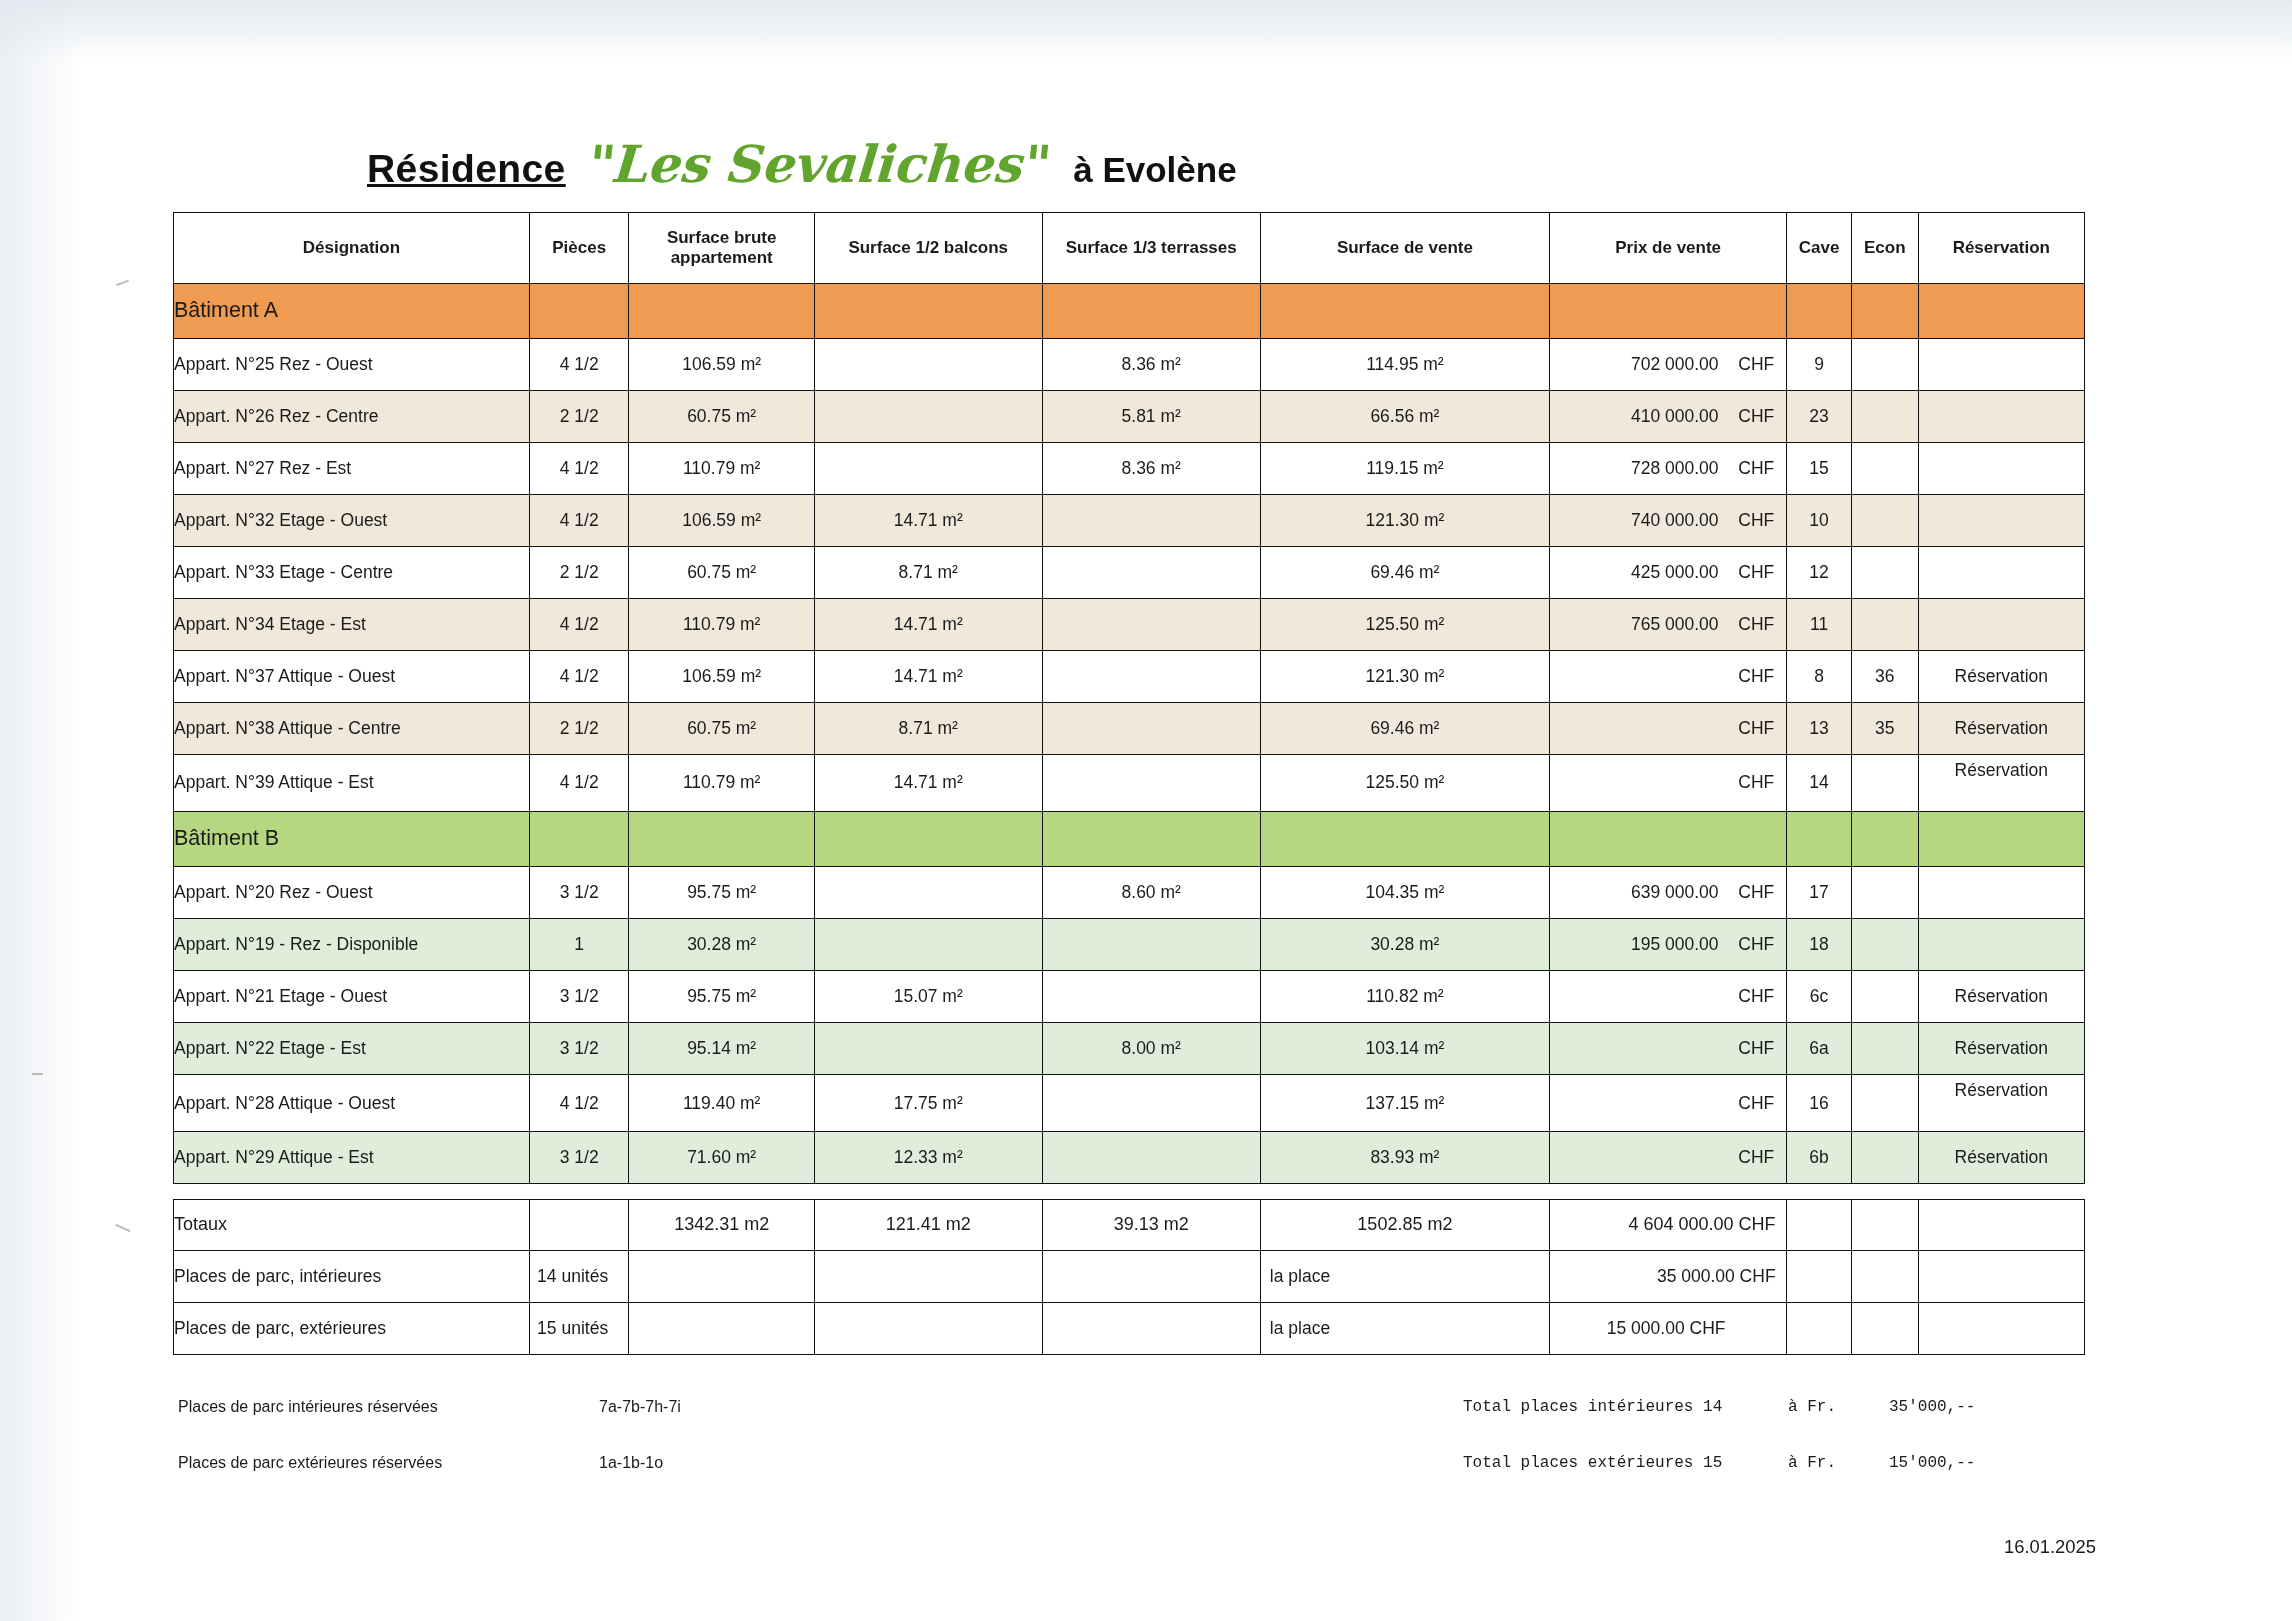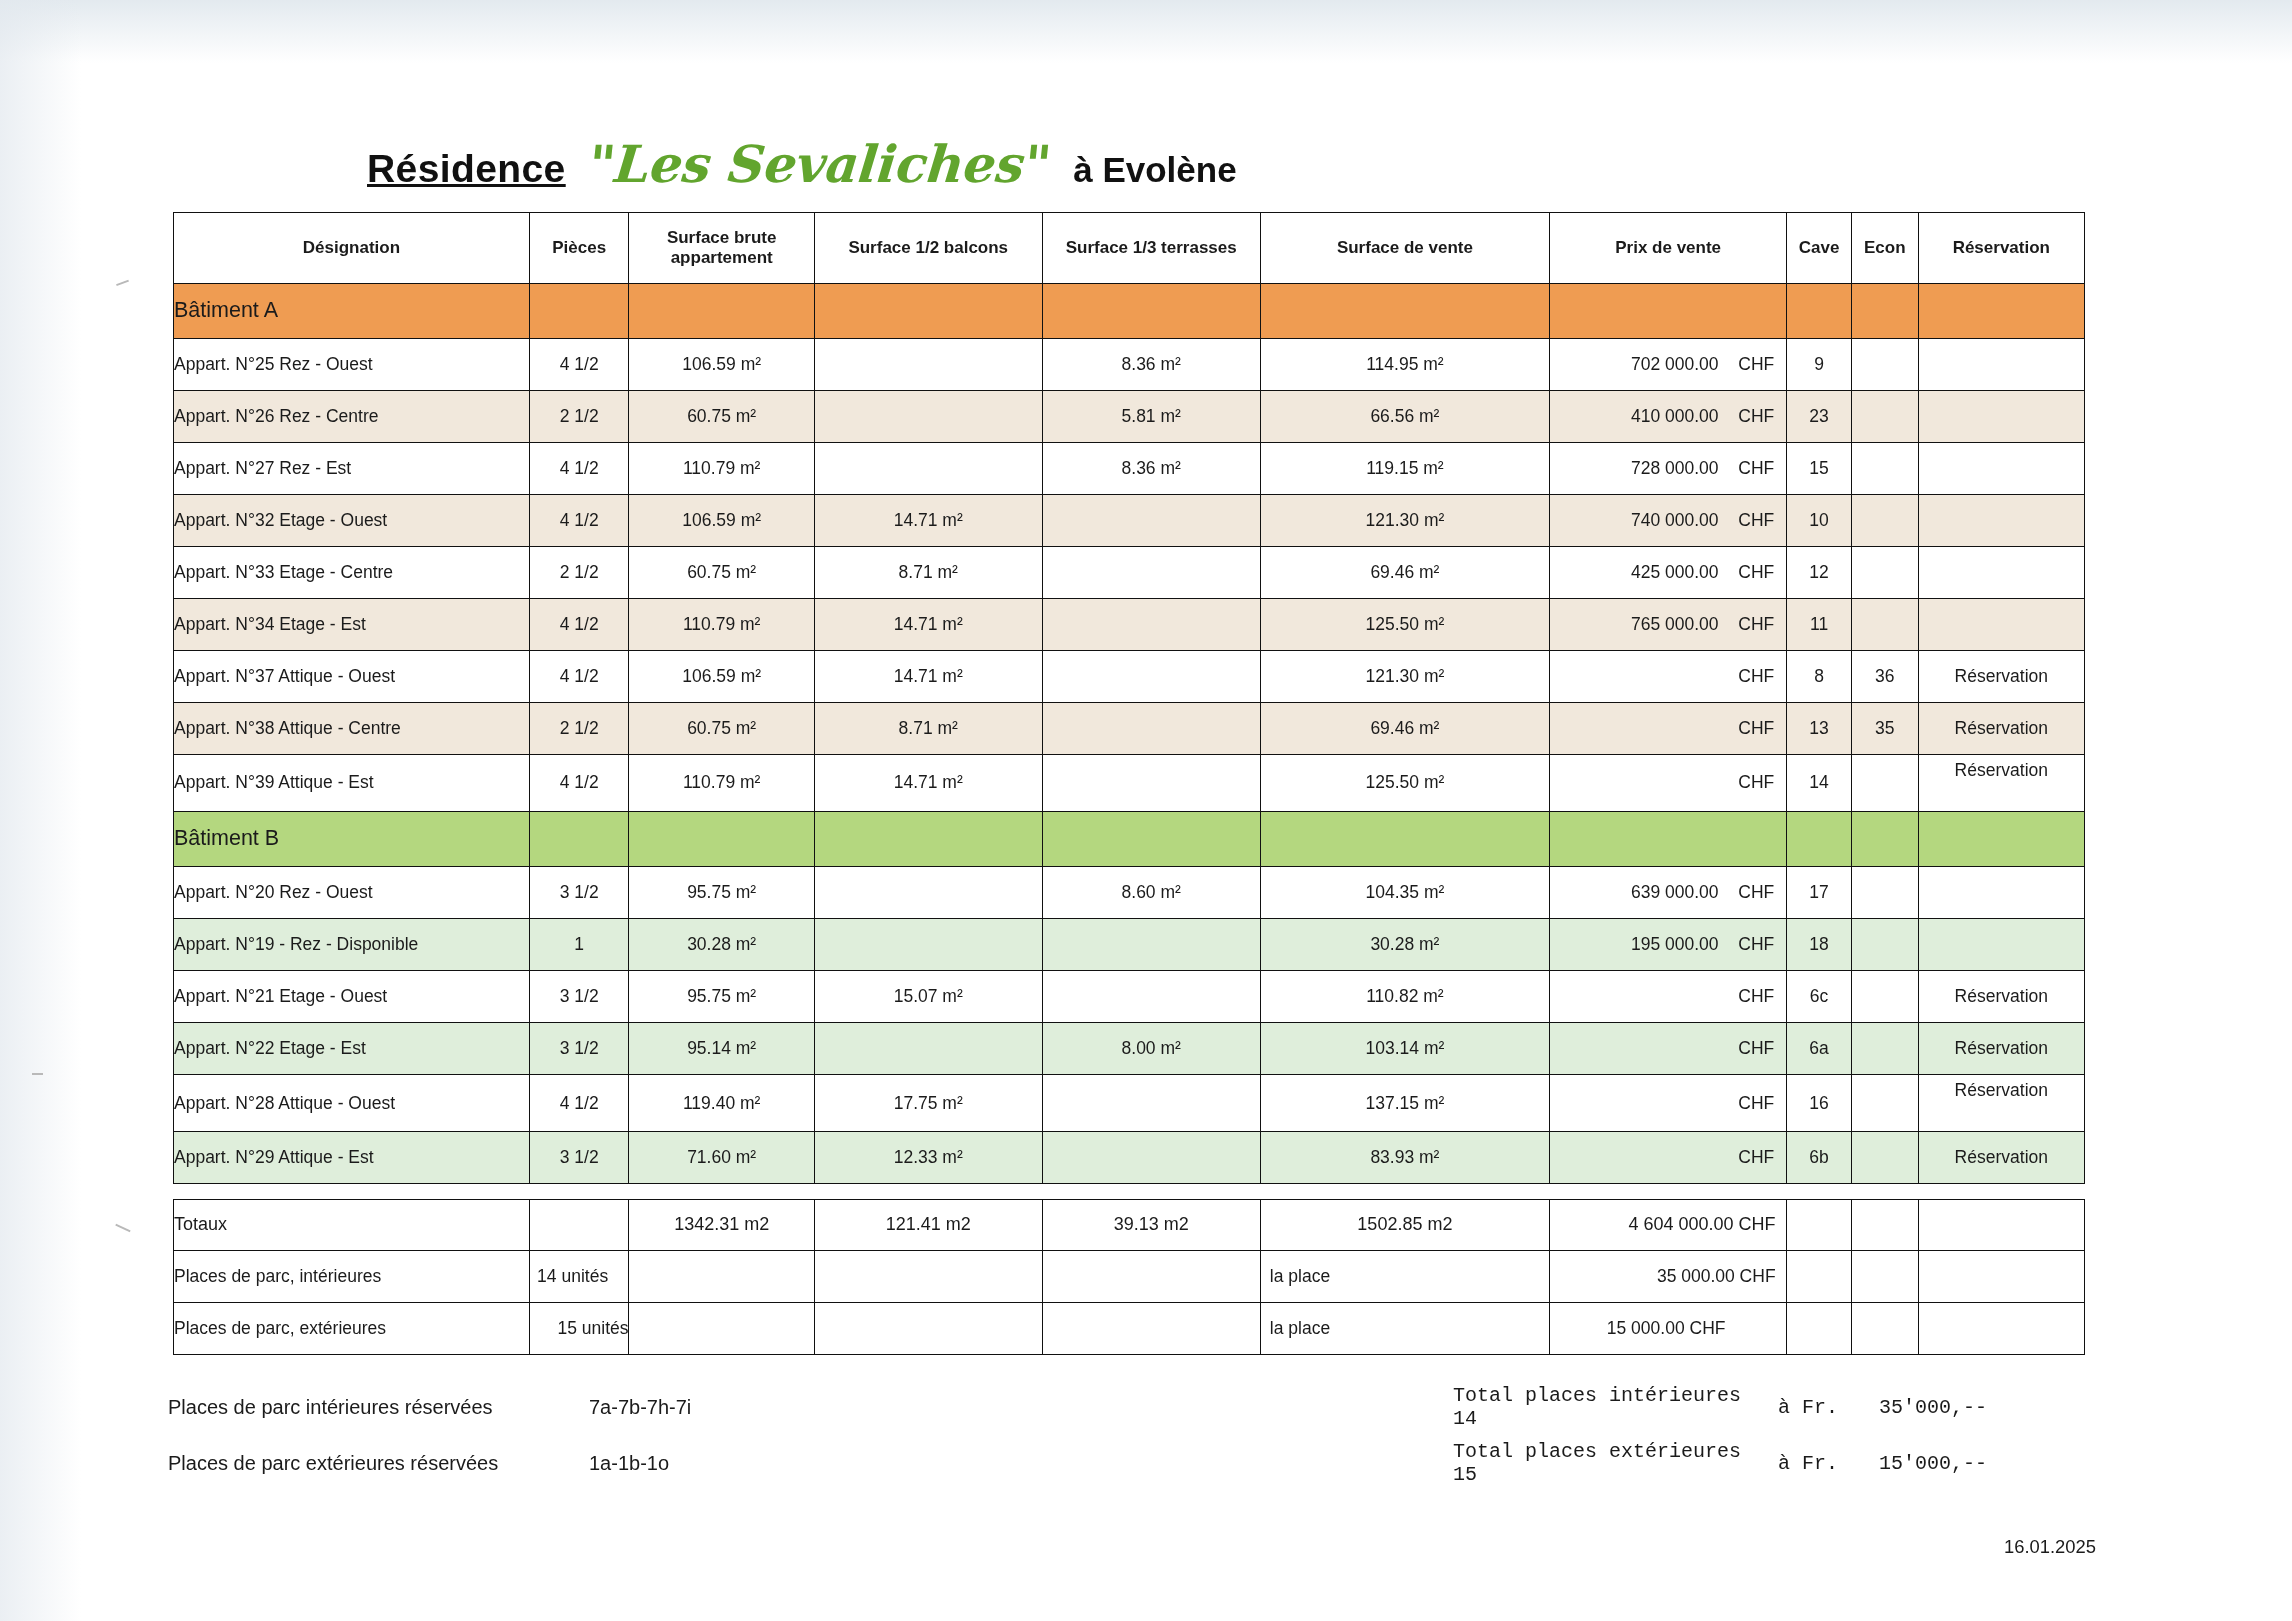"15 unités" td.cell { text-align: right -> none }
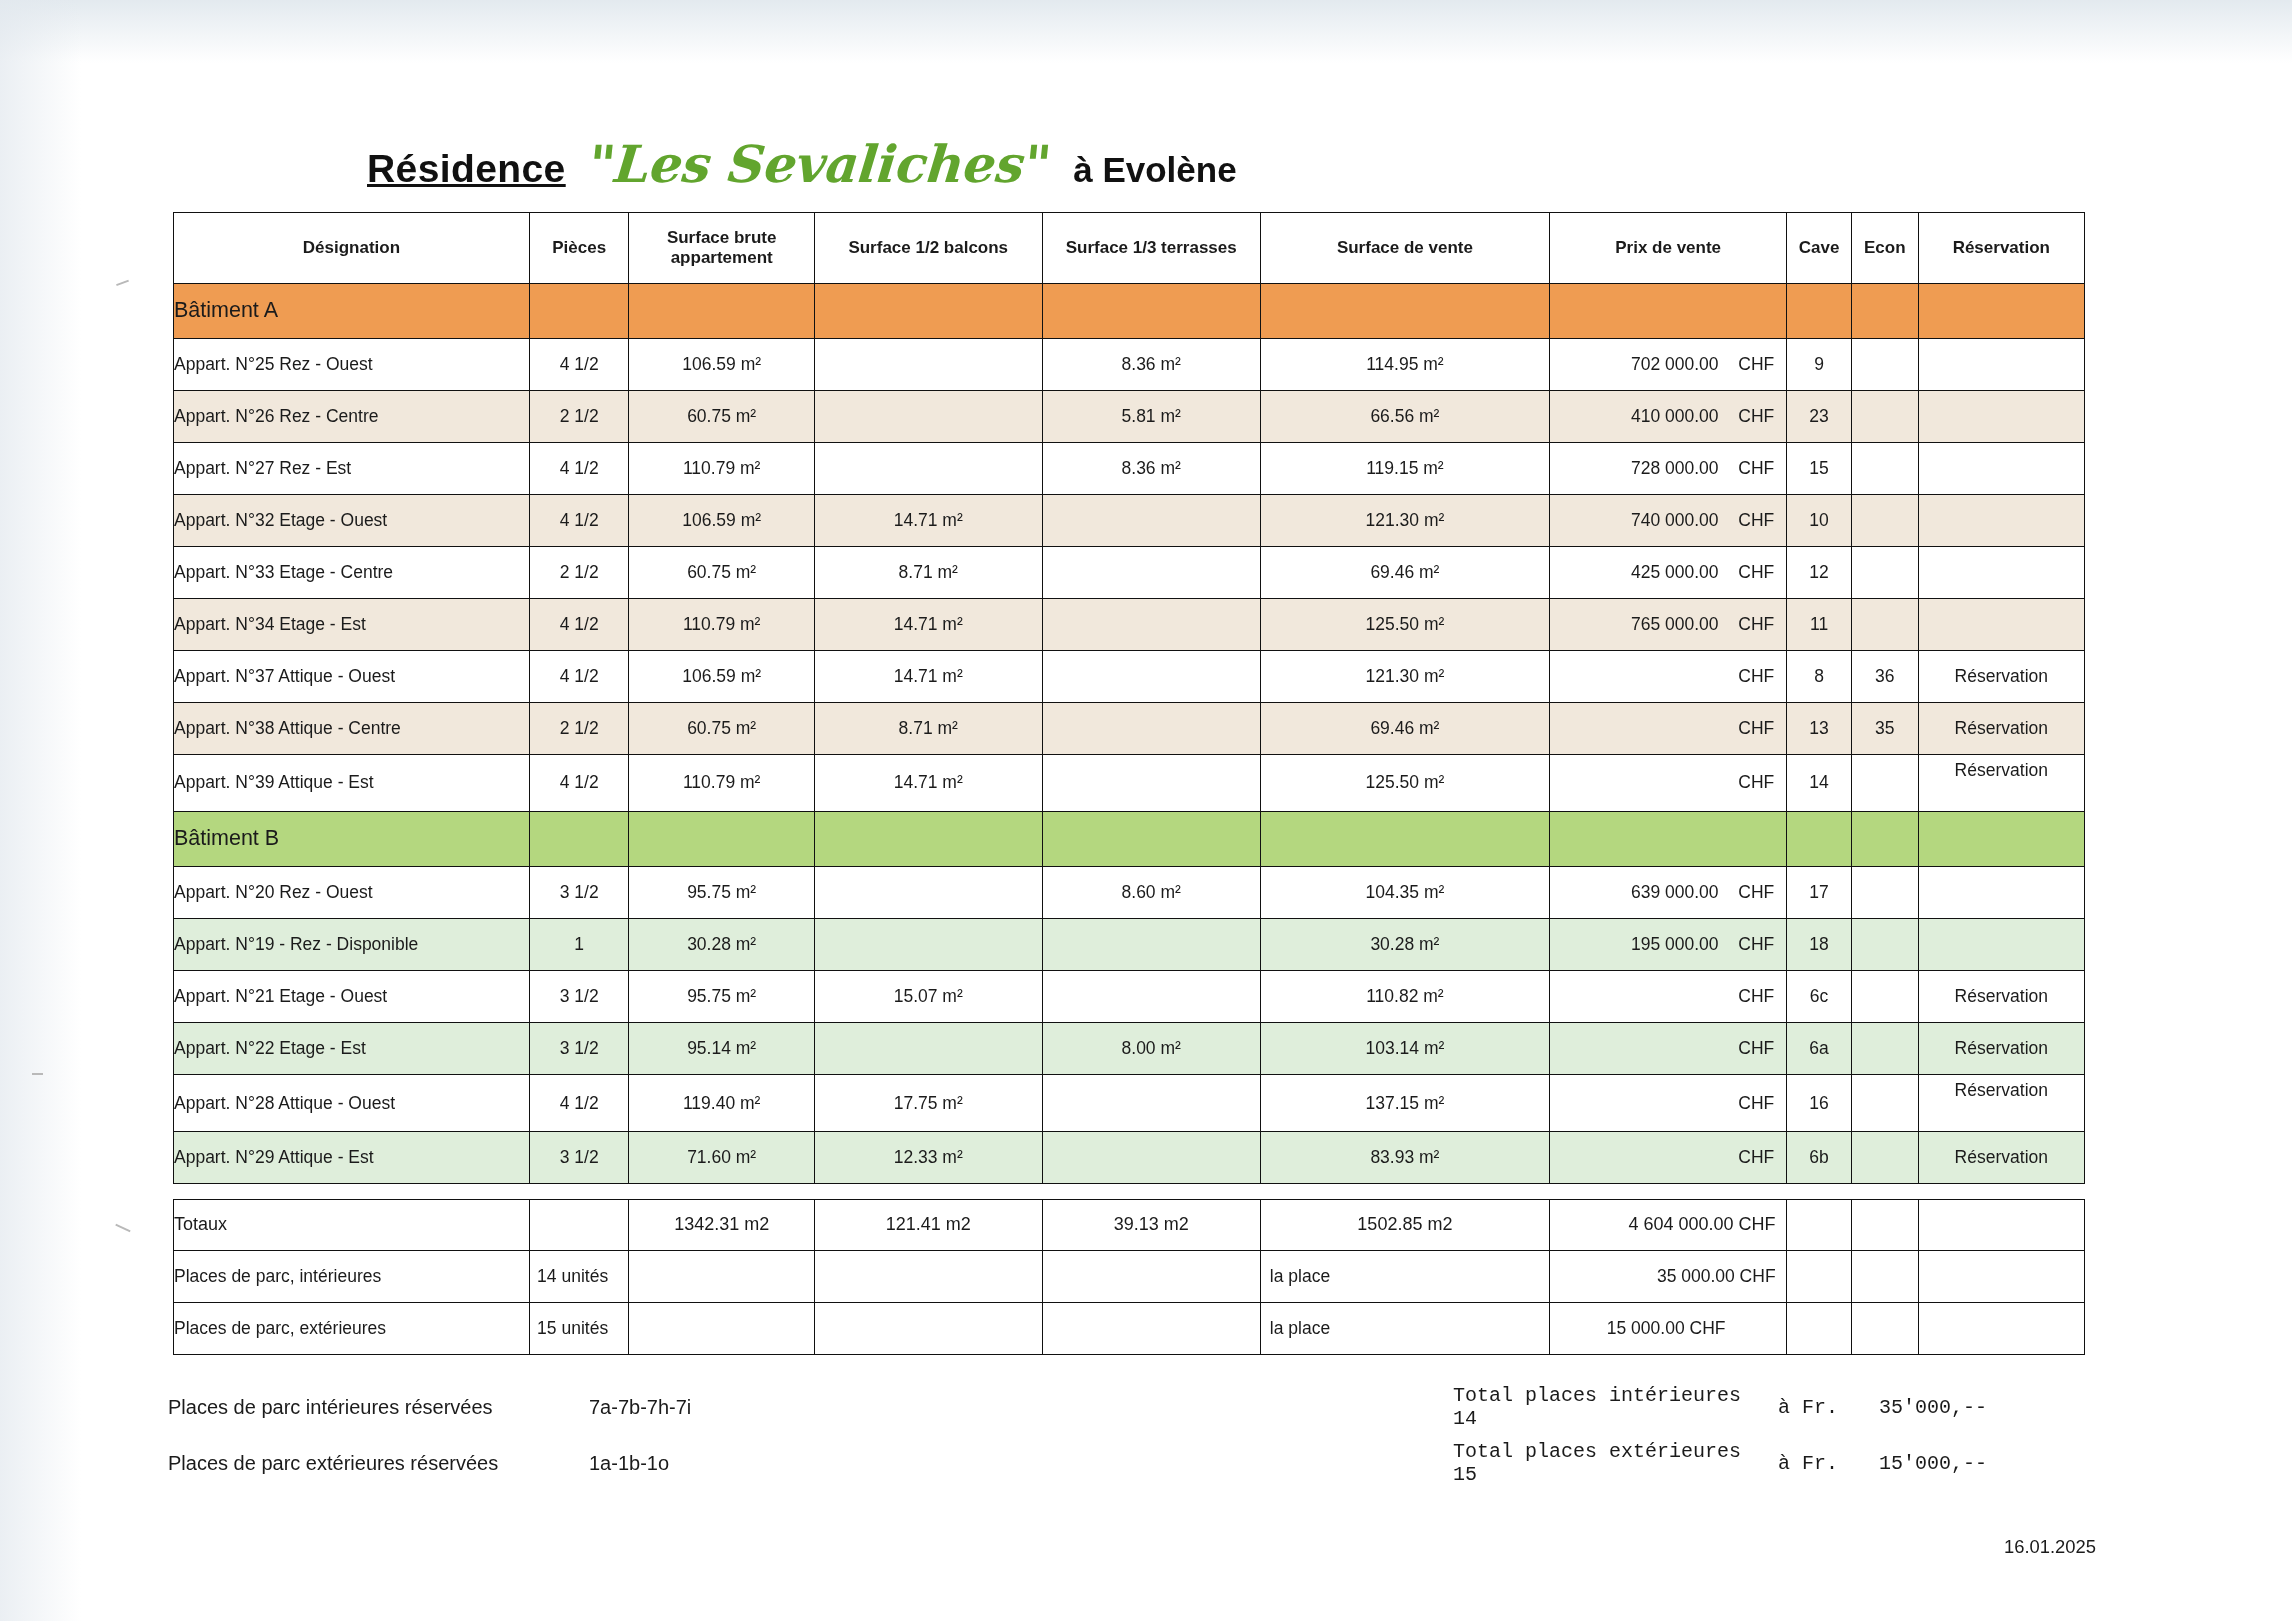"Places de parc intérieures réservées" .notes { font-size: 20px -> 16px; left: 168px -> 178px }
